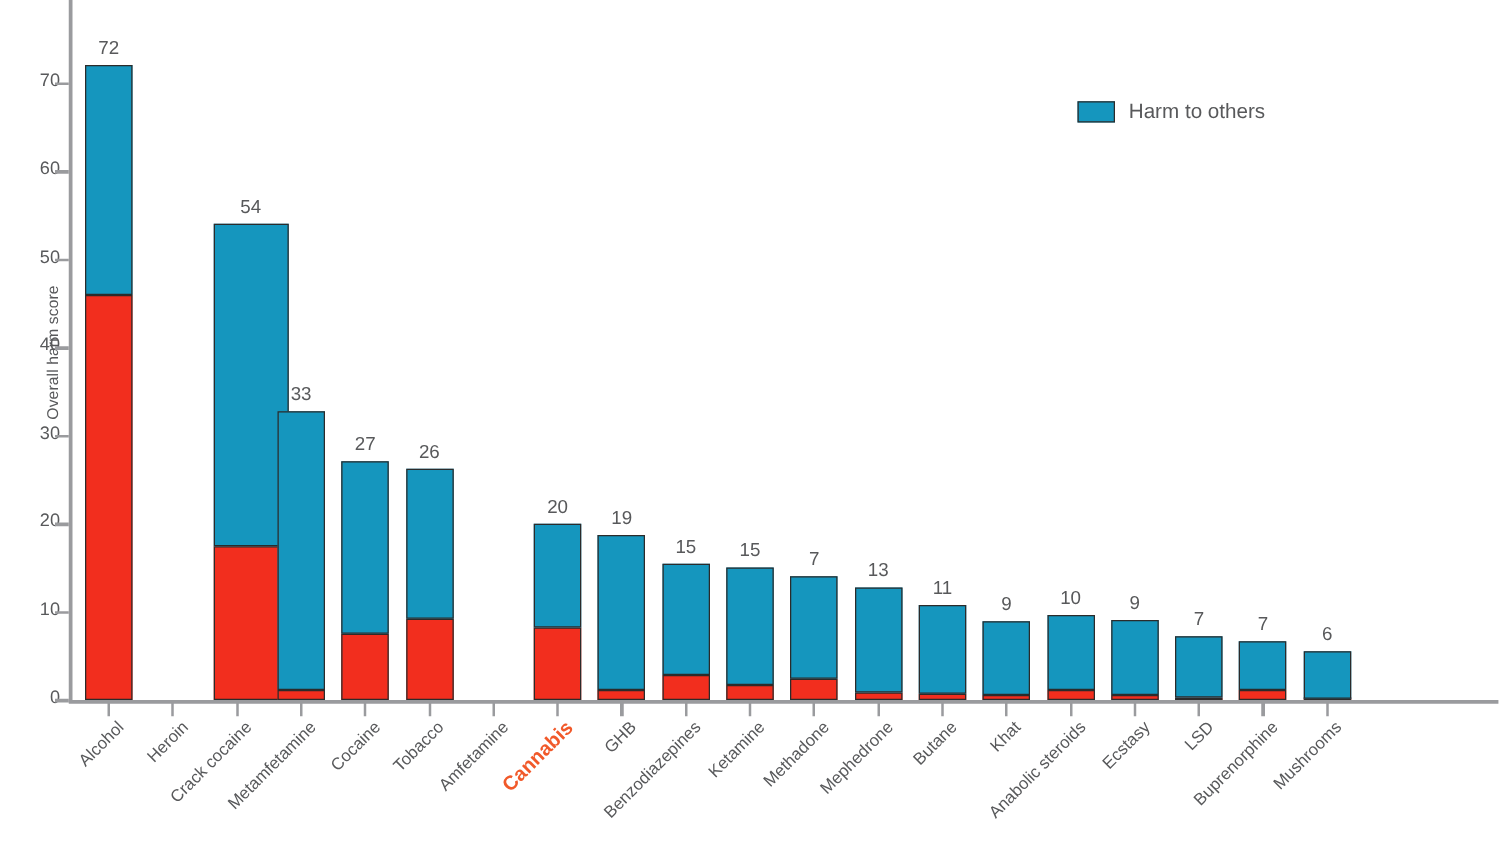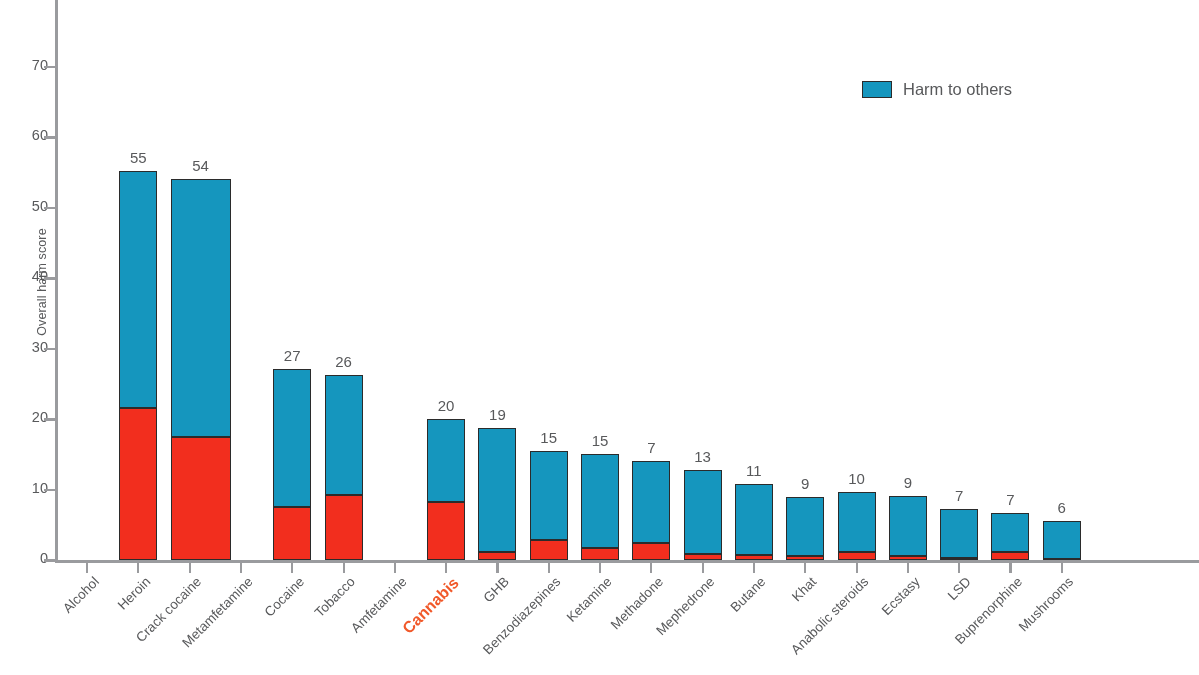"72" div.bar-group { html: none -> <div> <div></div> <div></div> <div>72</div> </div> }
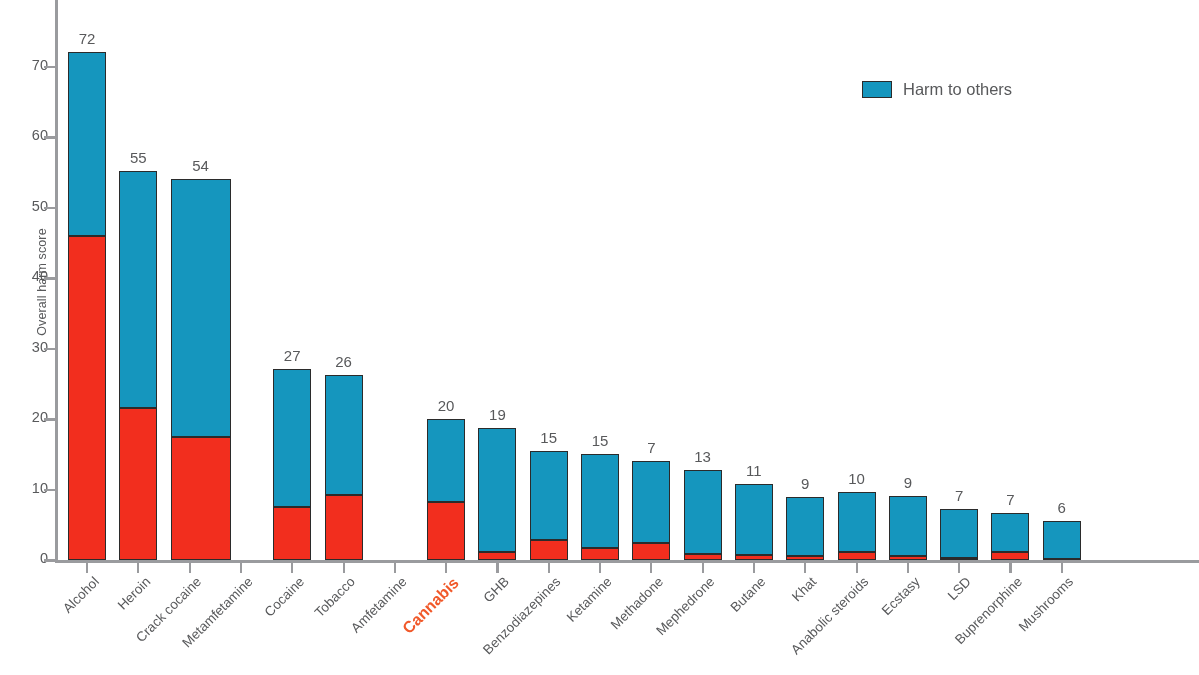"55" div.bar-group { html: <div> <div></div> <div></div> <div>55</div> </div> -> none }
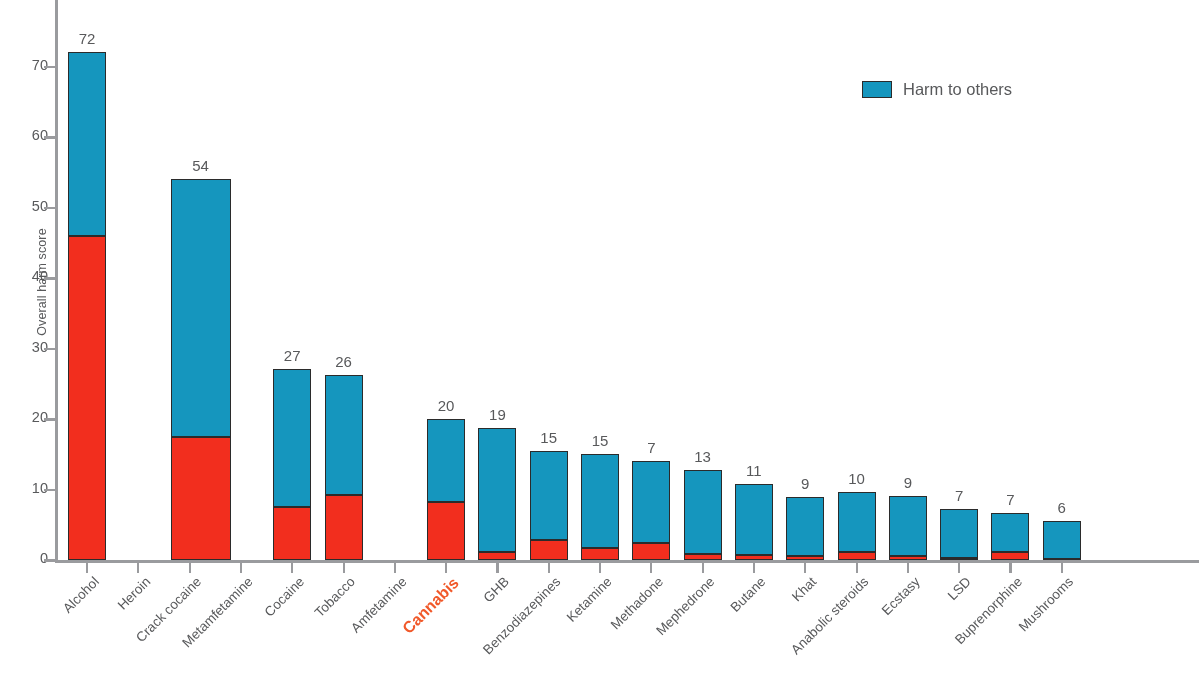"33" div.bar-group { html: none -> <div> <div></div> <div></div> <div>33</div> </div> }
